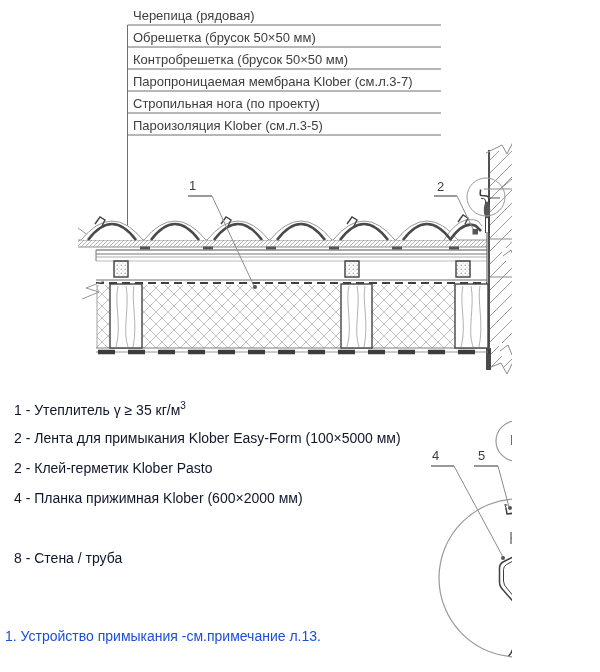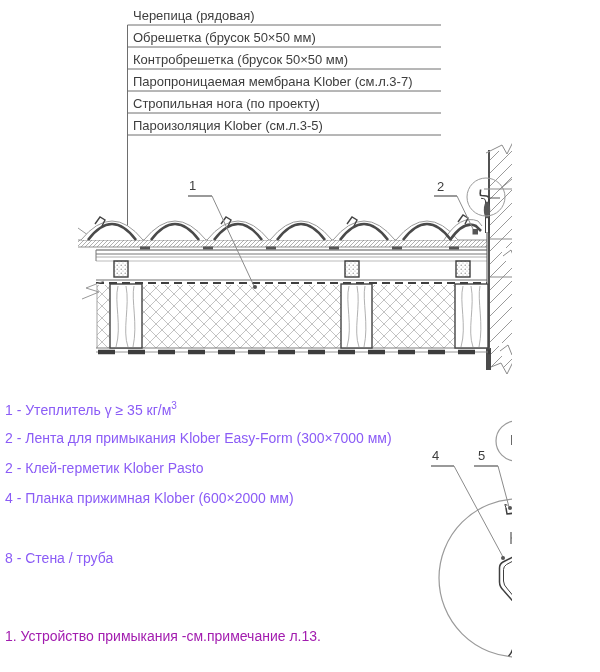"1 - Утеплитель γ ≥" .legend-item { color: #8b5cf6 -> #0f172a; left: 5px -> 14px }
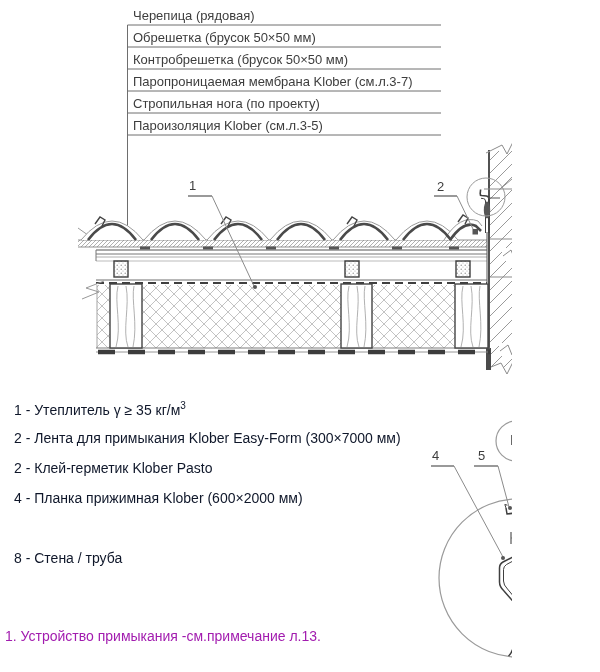"2 - Лента для примыкания" div.legend-item { text: 300×7000 -> 100×5000 }
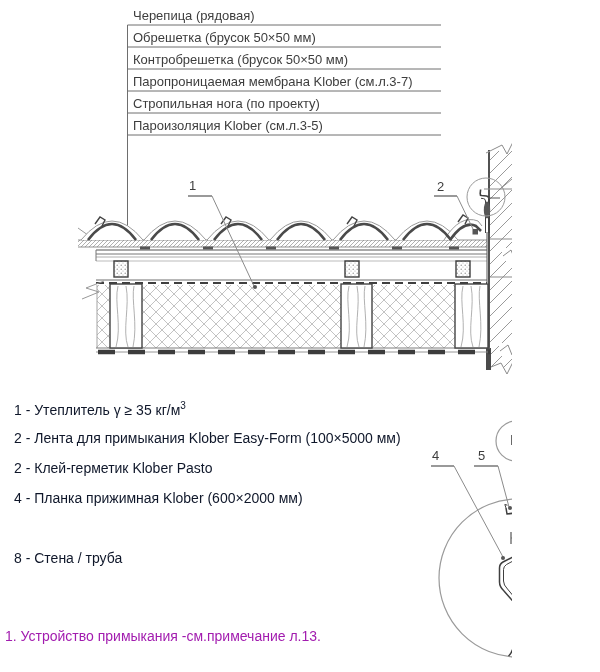"1. Устройство примыкания -см.примечание" .note { color: #a21caf -> #1d4ed8 }
